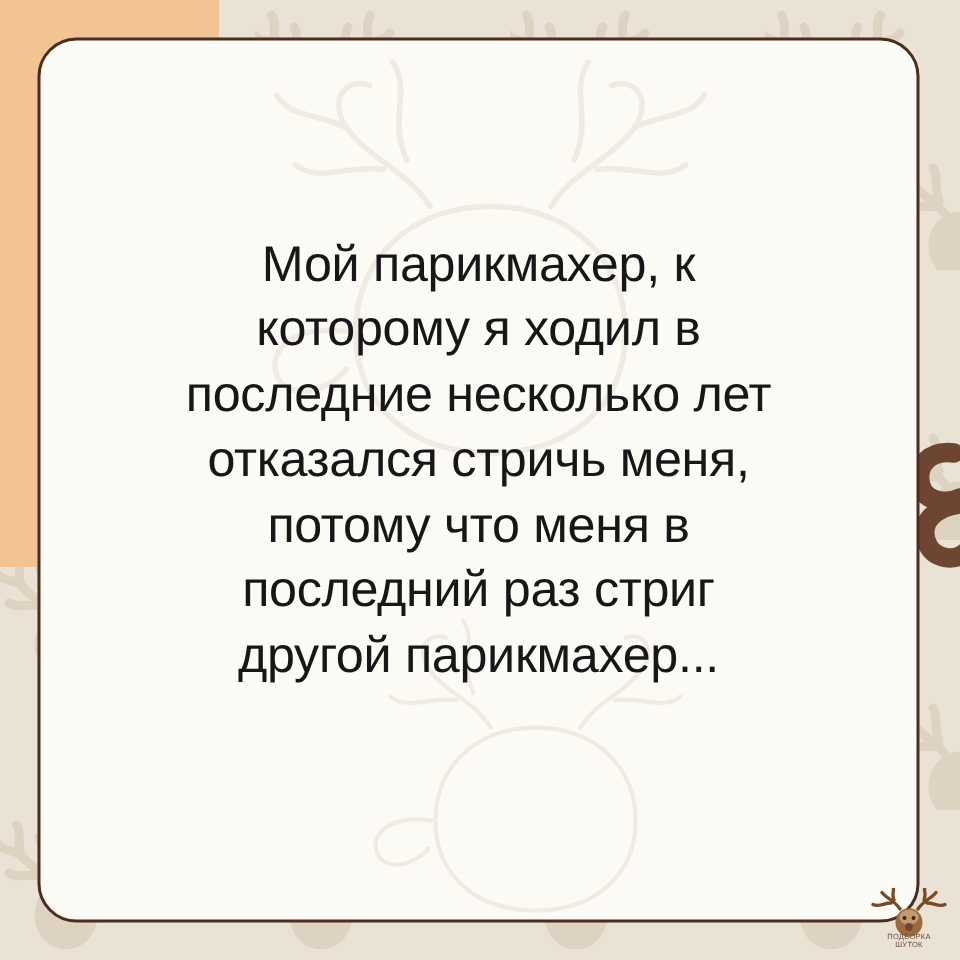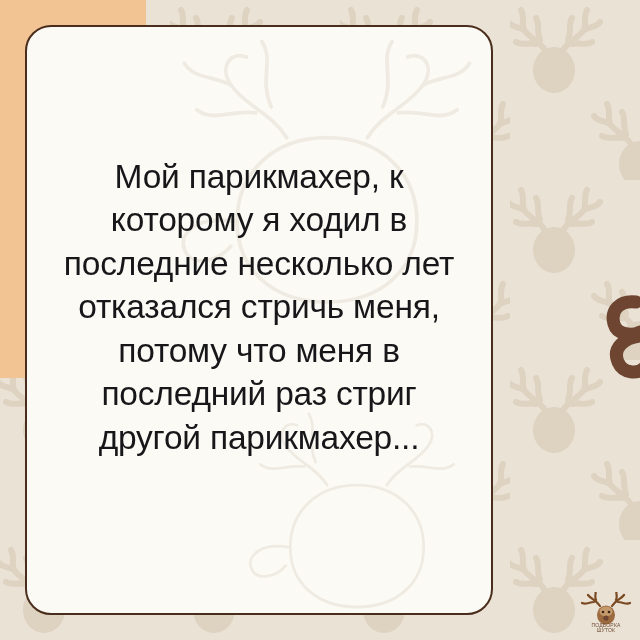"Мой парикмахер, к" .card { width: 468px -> 588px }
